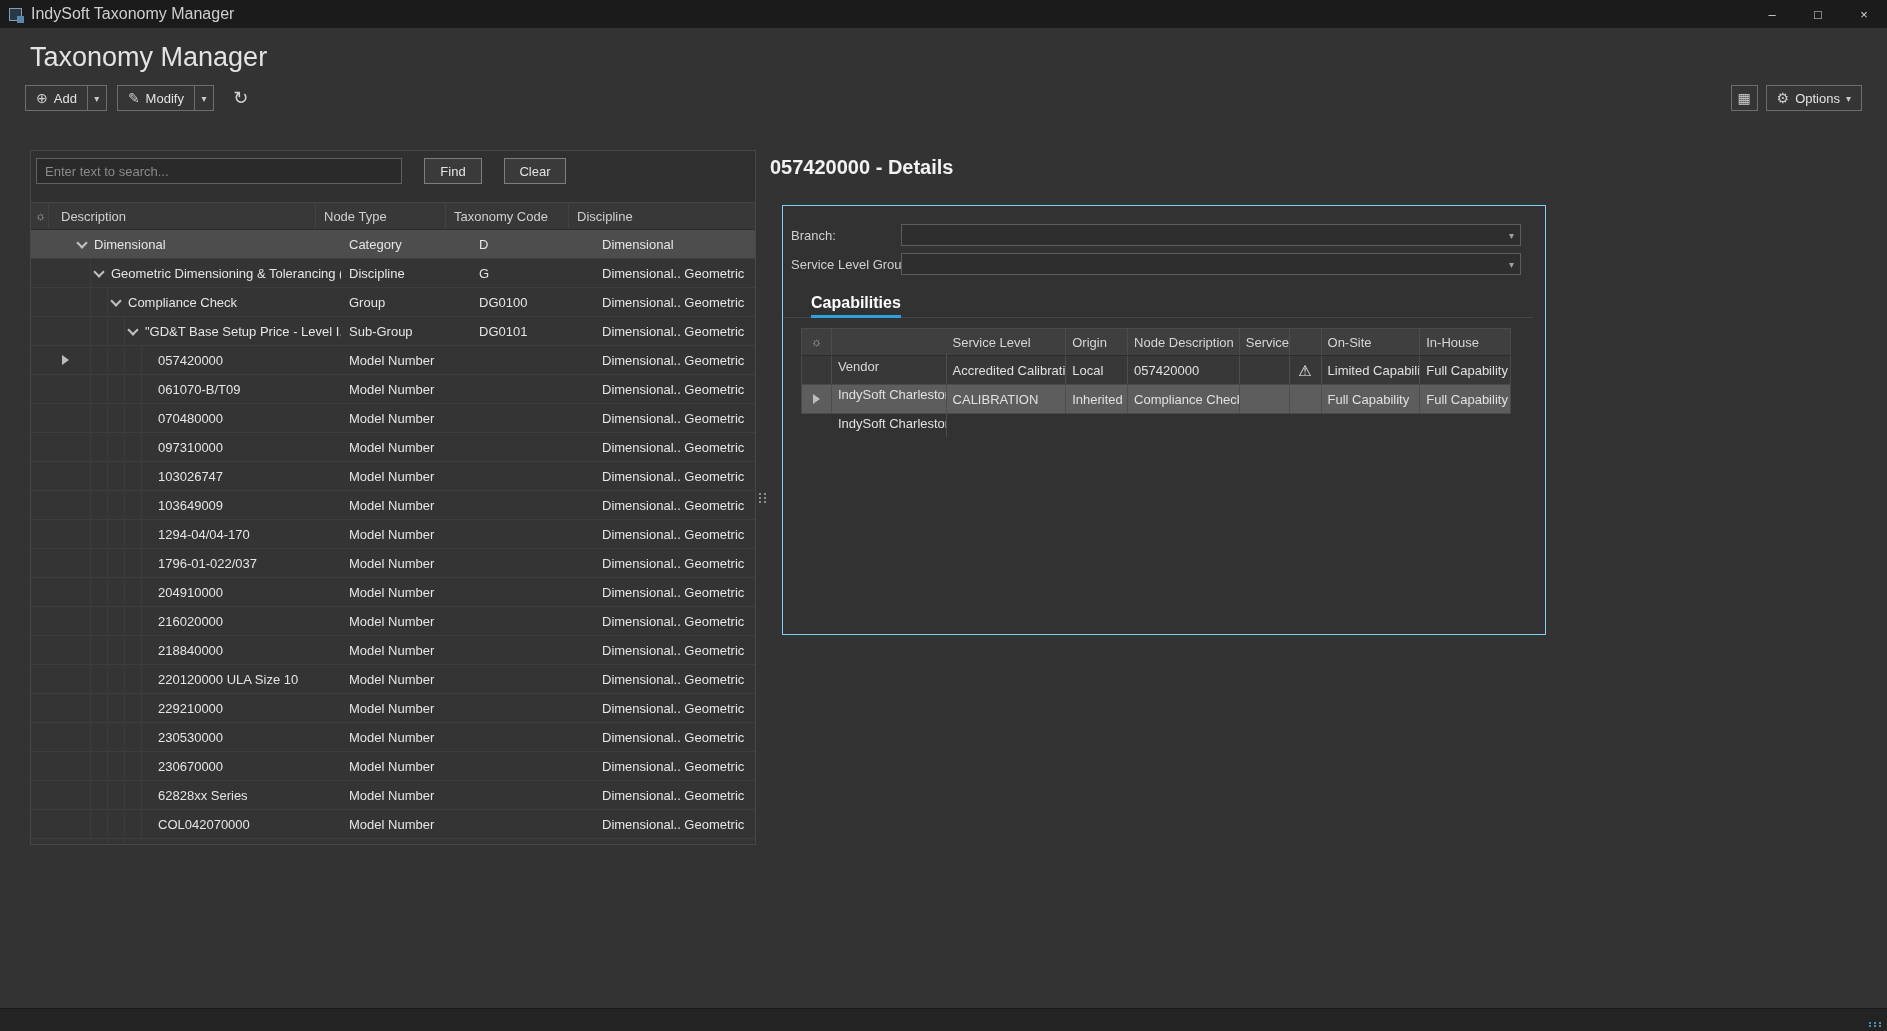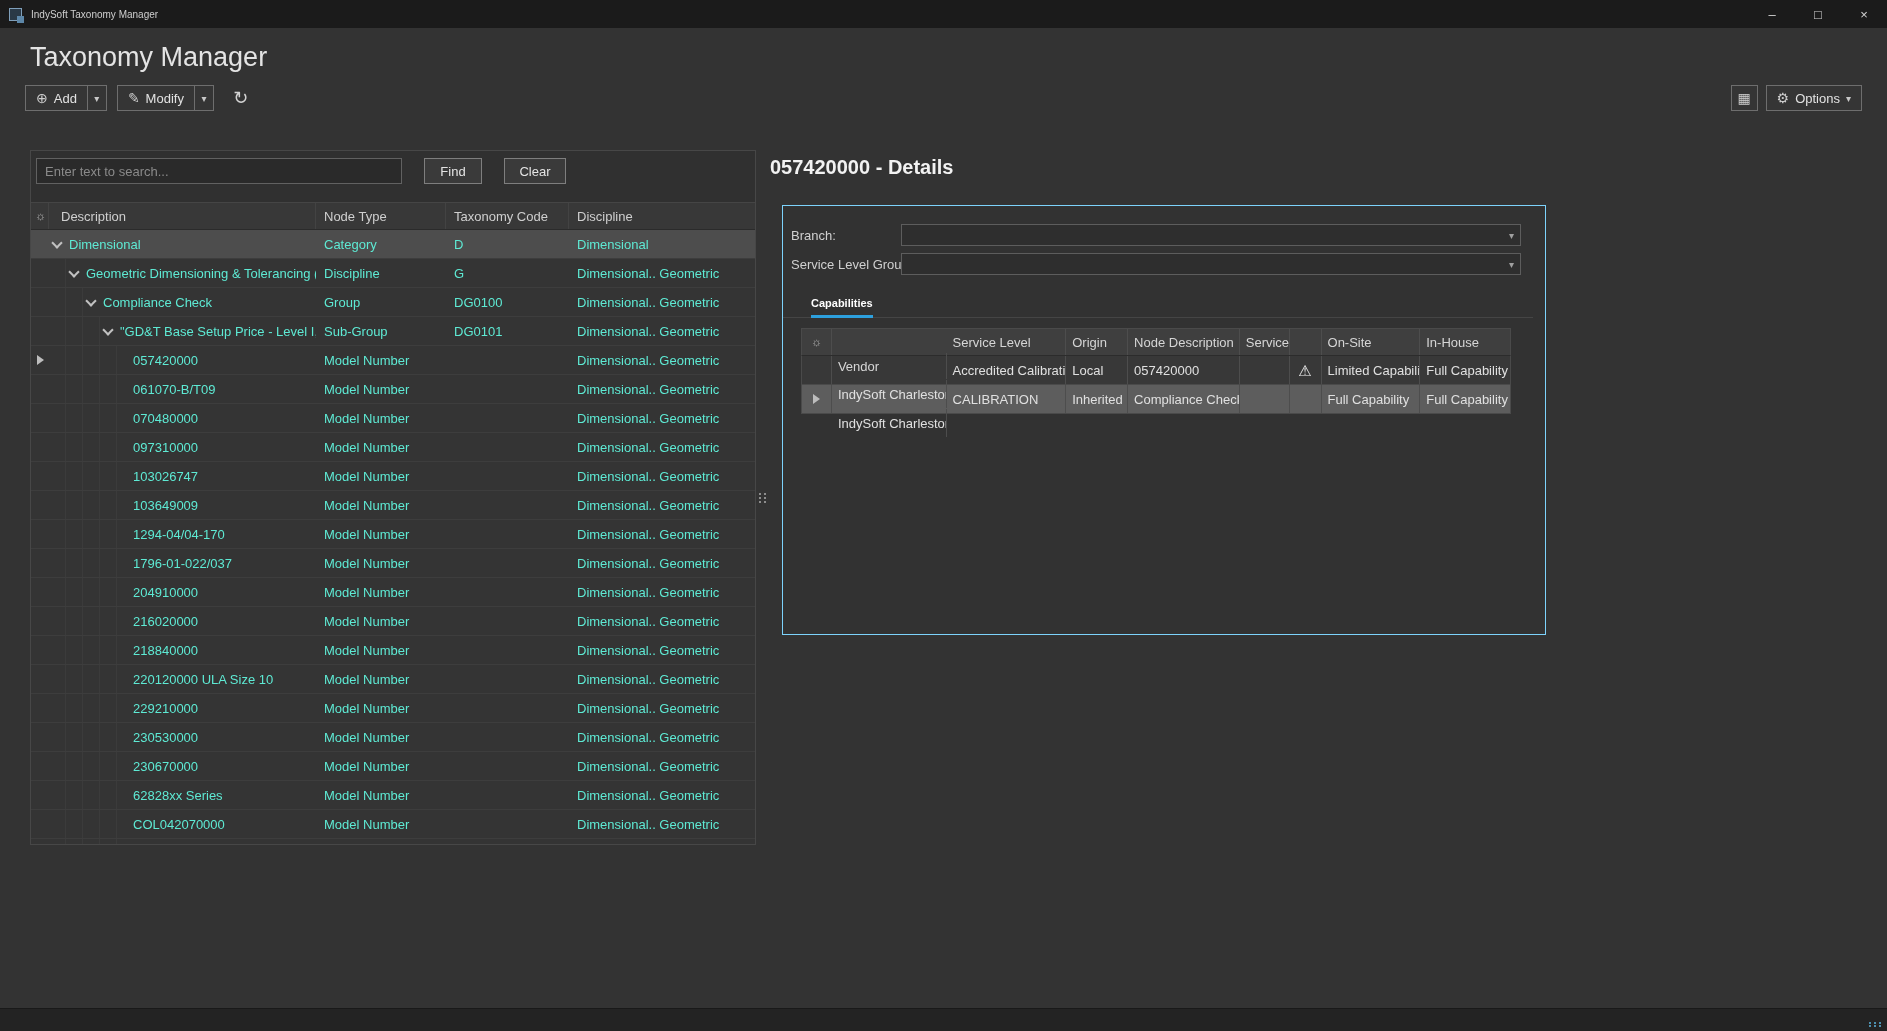"IndySoft Taxonomy Manager" .titlebar-title { font-size: 10px -> 16px }
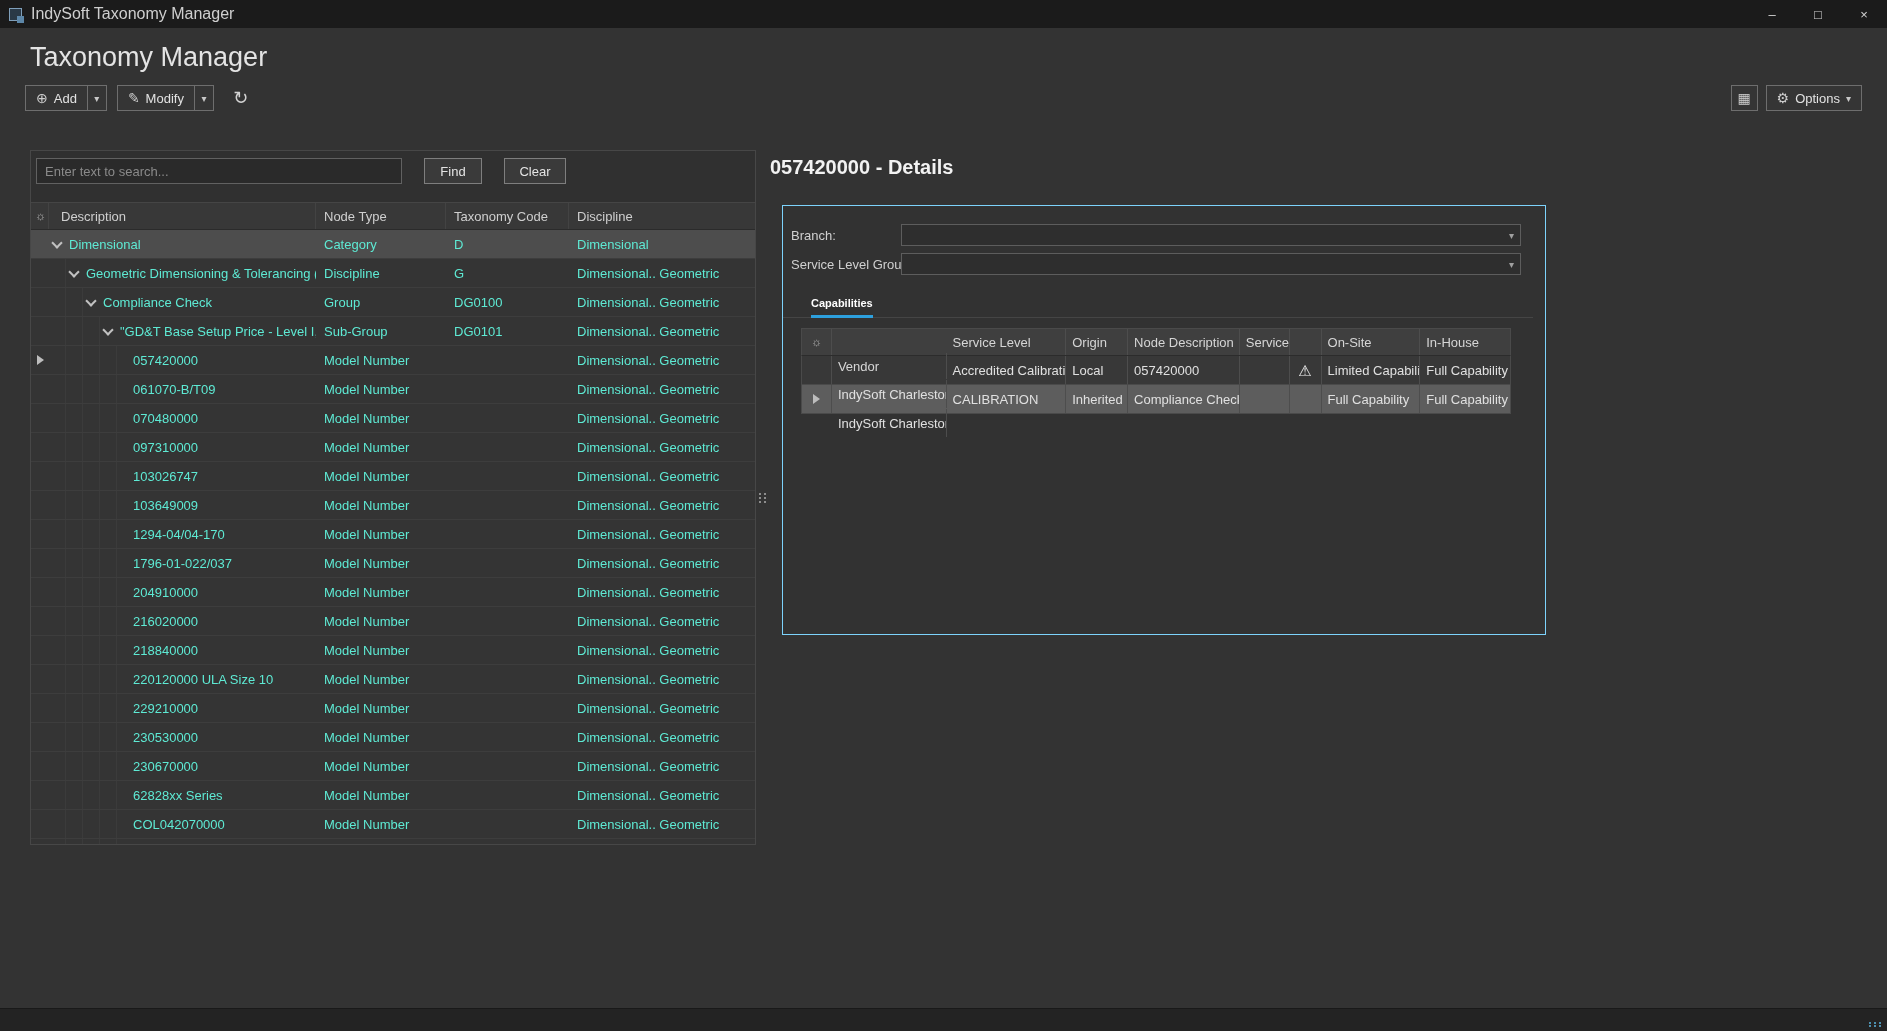"Dimensional" .trow { color: #5eead4 -> #e5e5e5; padding-left: none -> 25px }
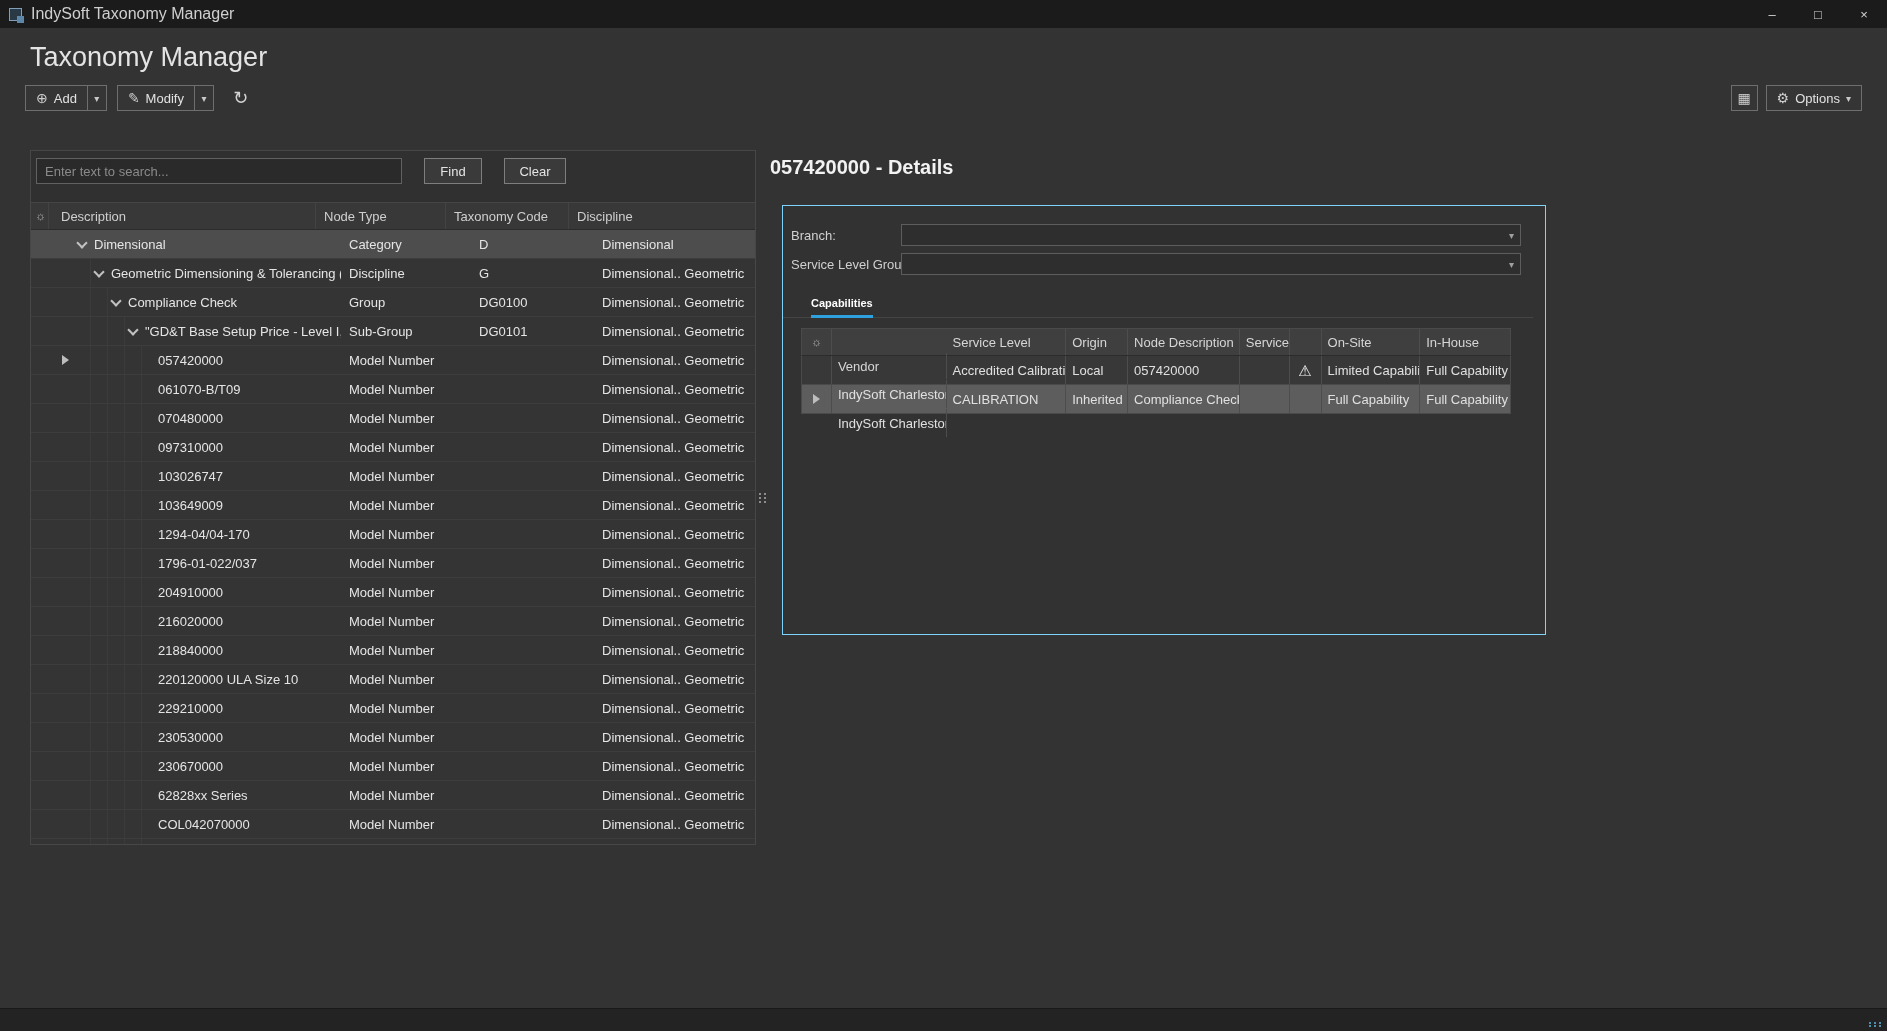"Capabilities" .tab { font-size: 11px -> 16px }
